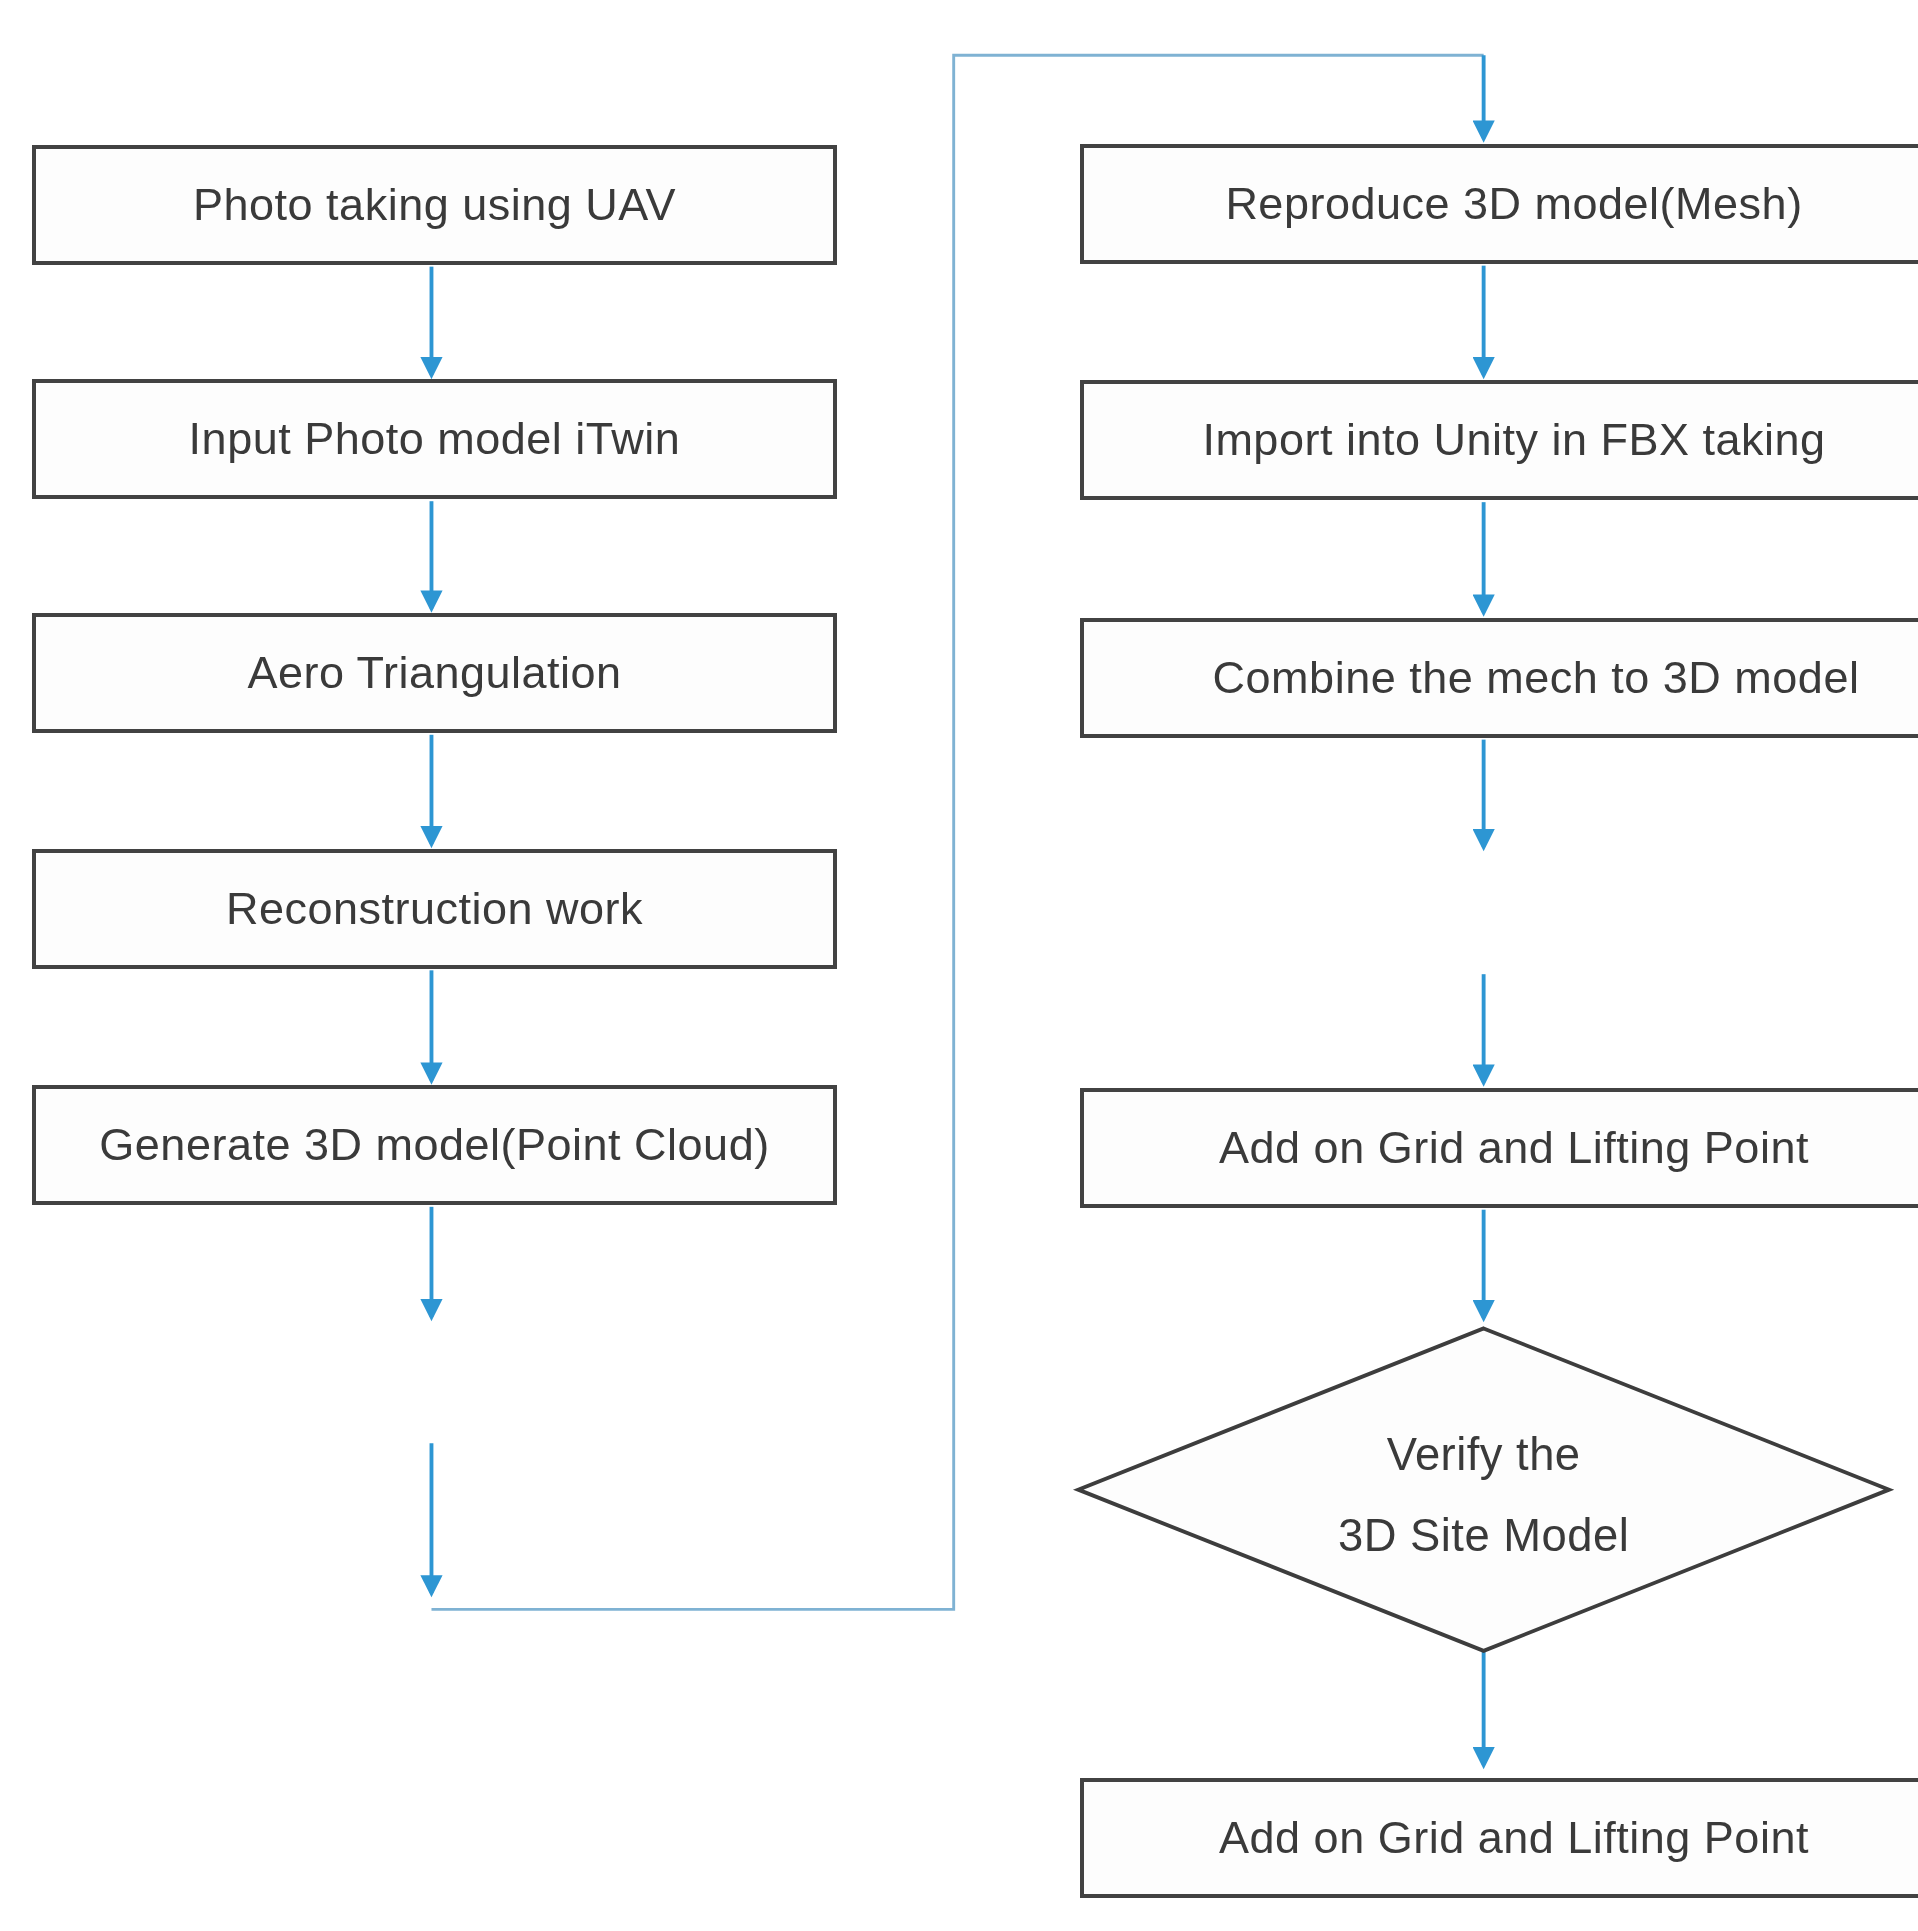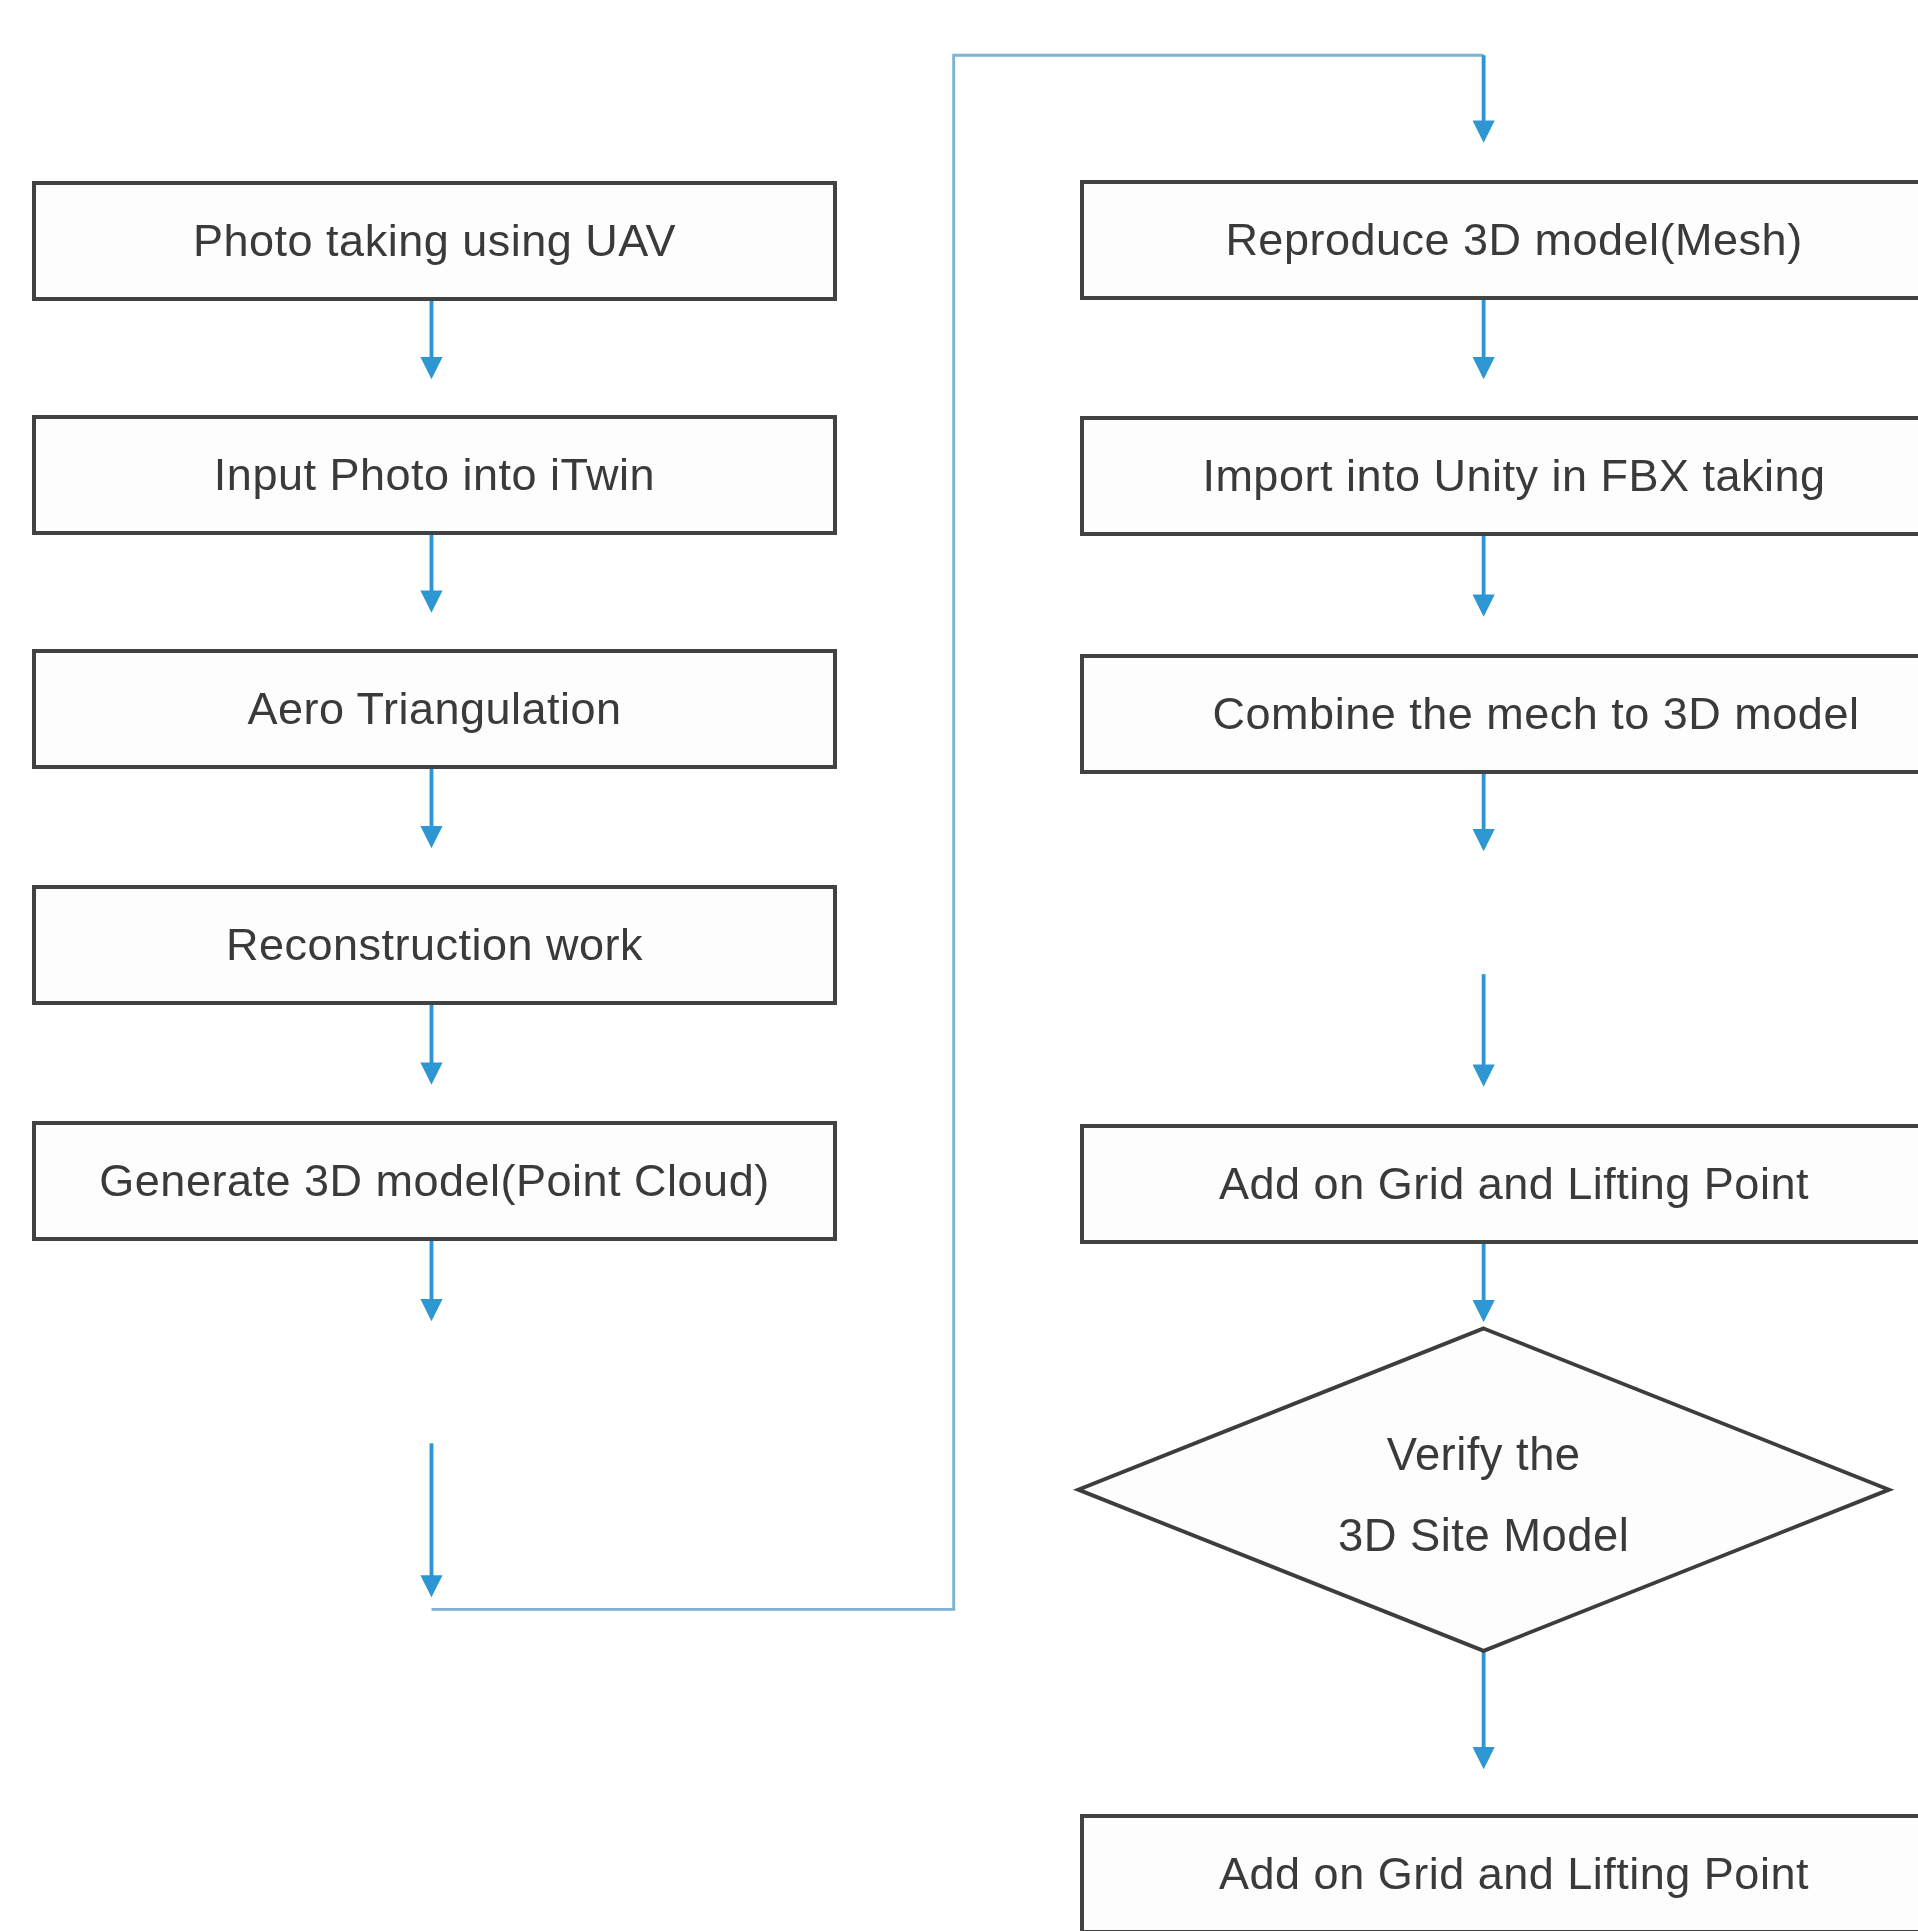"Photo taking using UAV" .box { margin-top: 36px -> none }
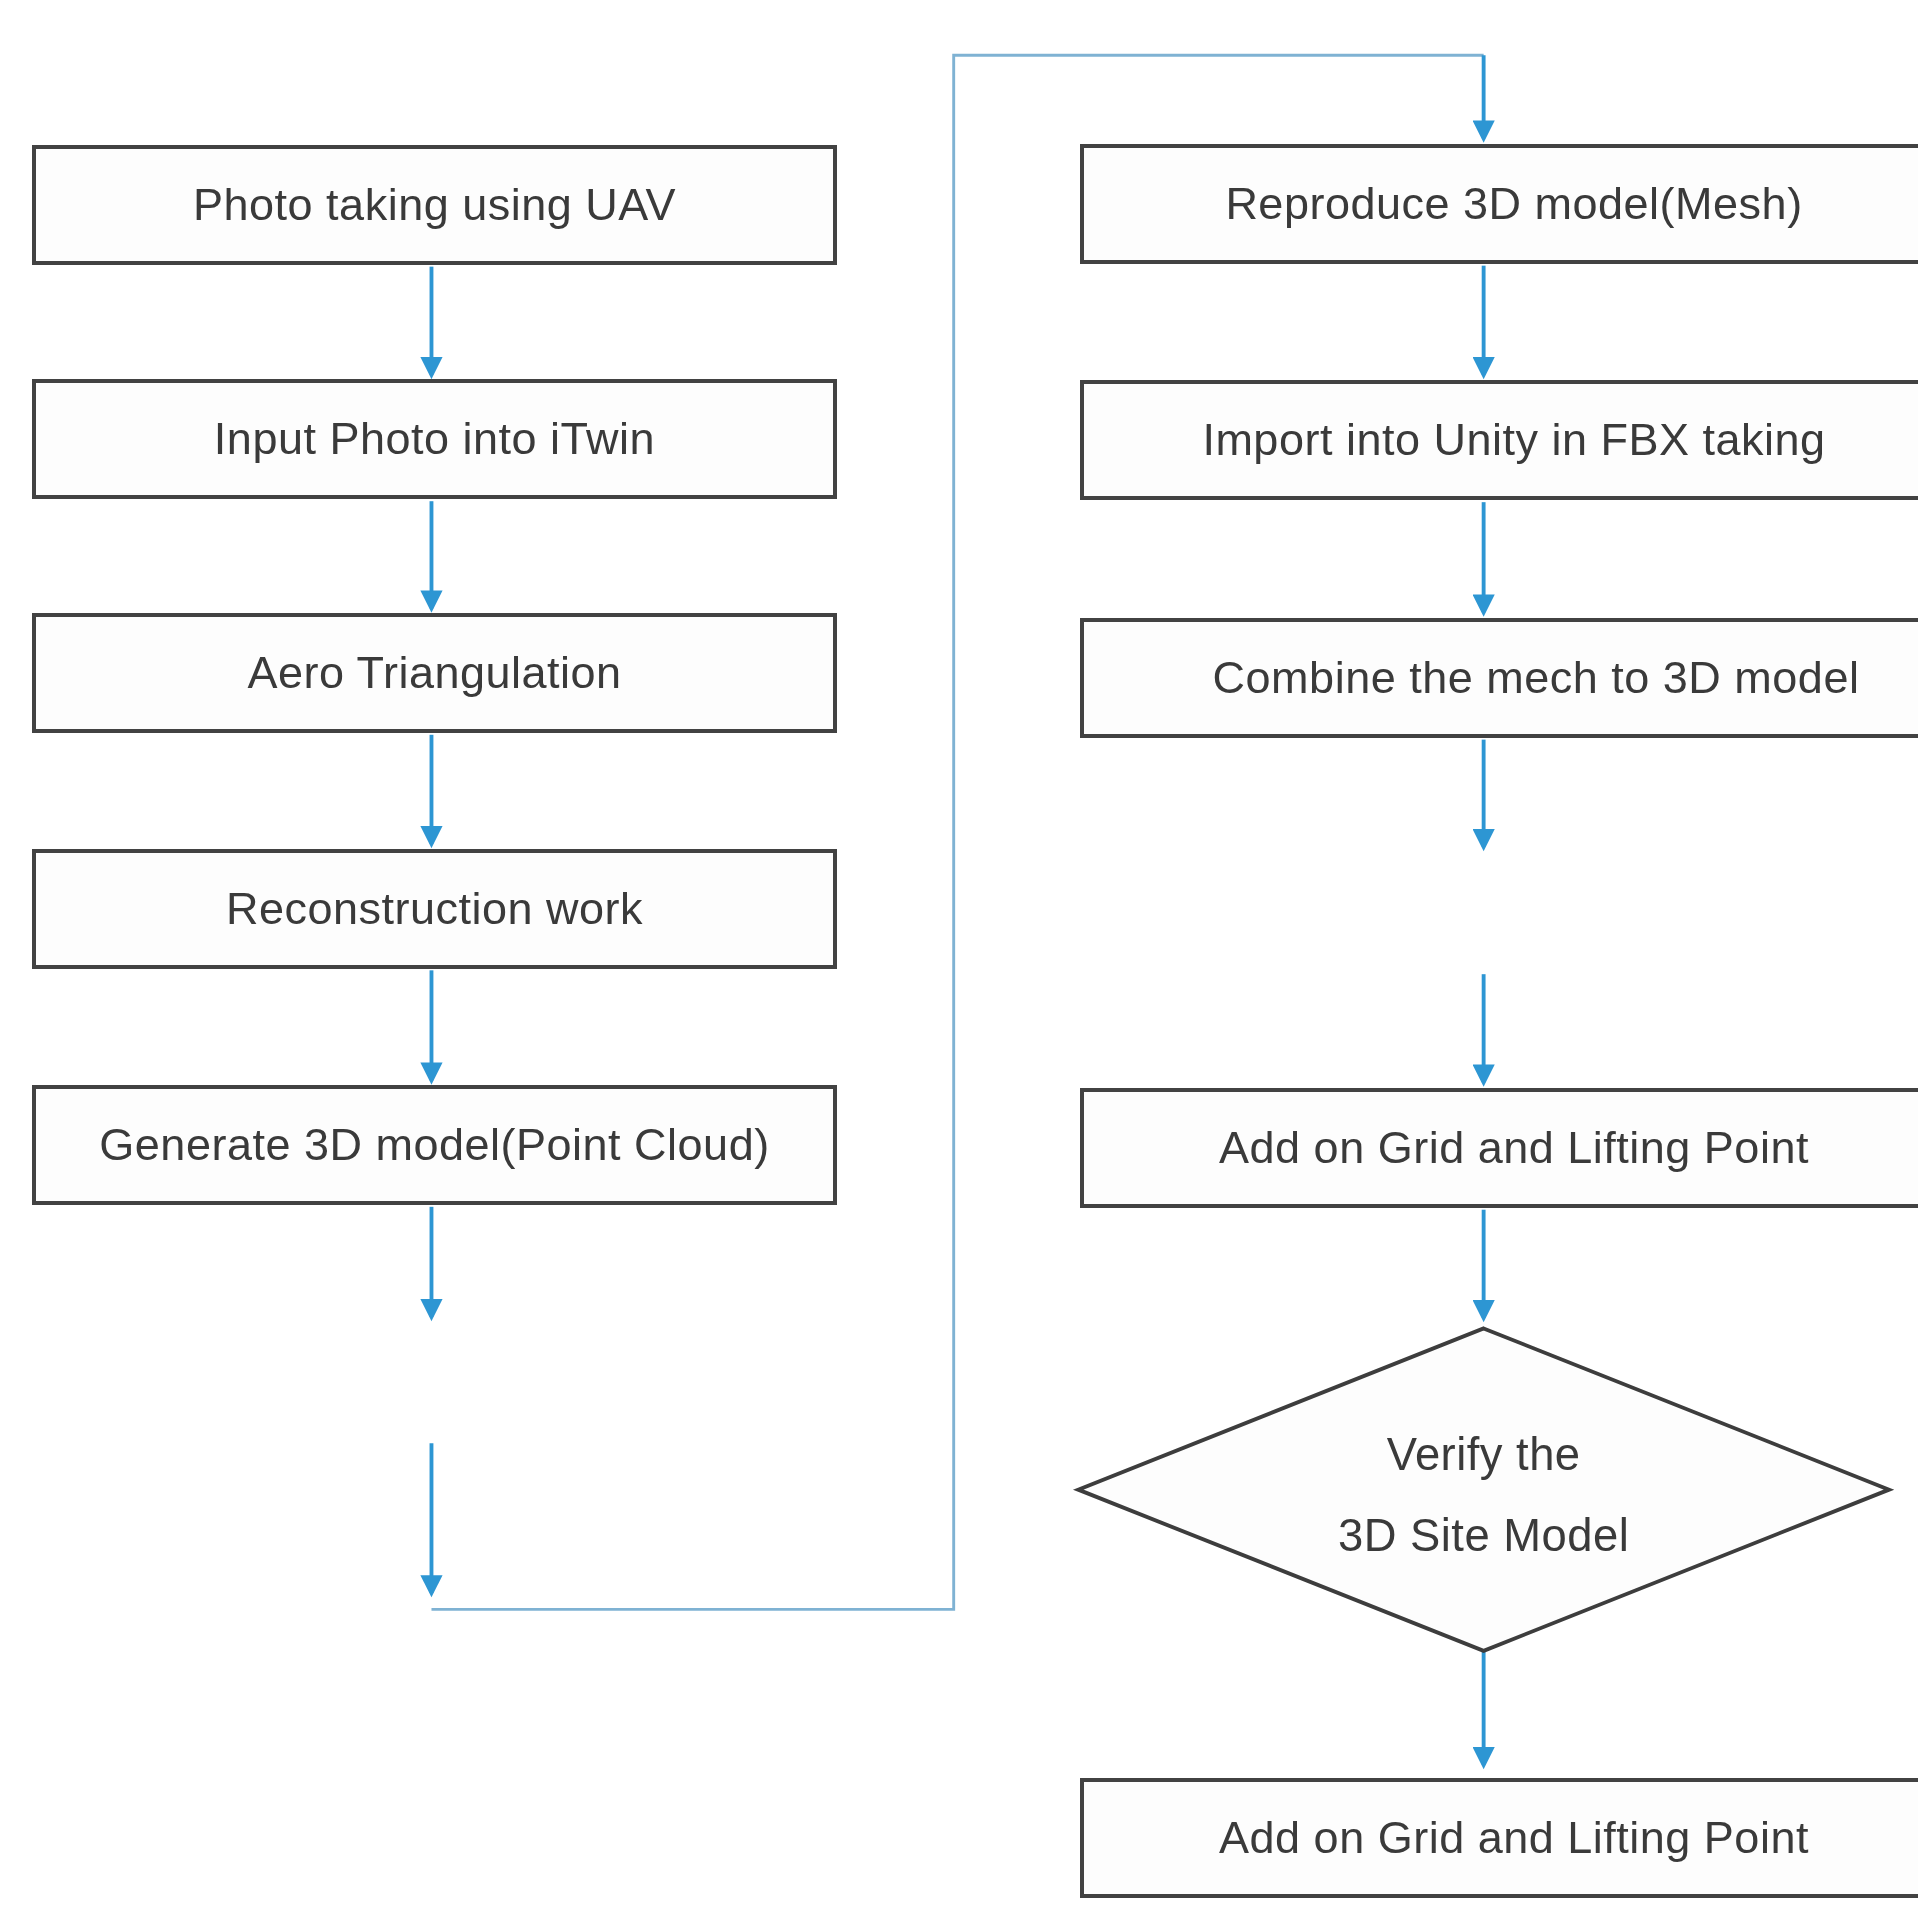"Input Photo into iTwin" div.box { text: into -> model }
